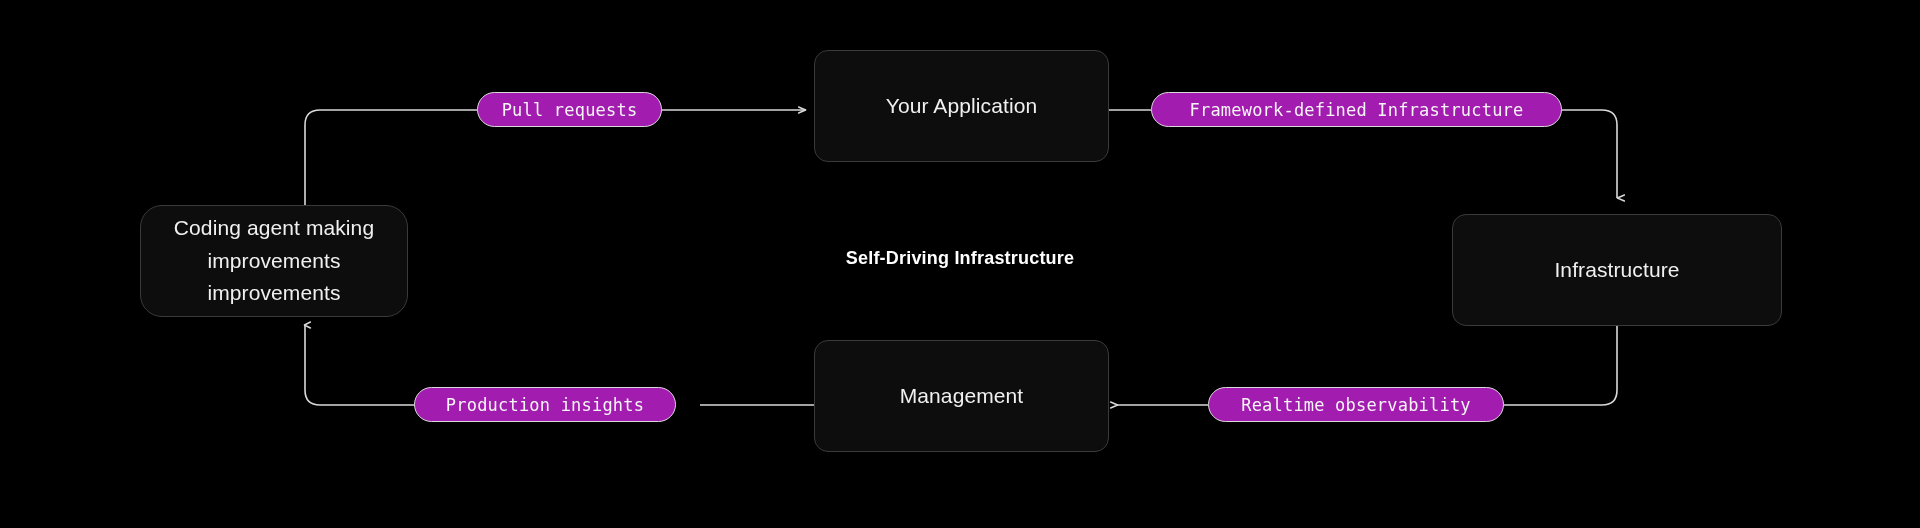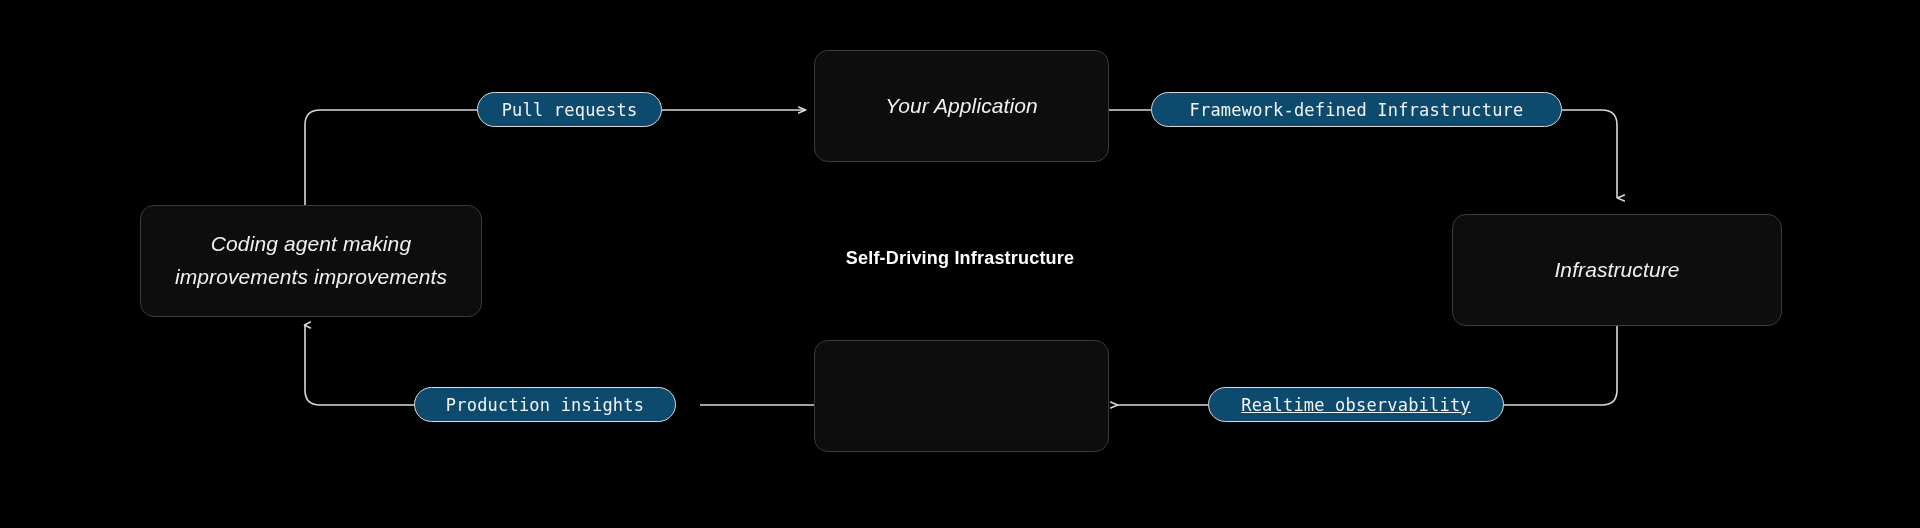"Pull requests" .pill { background: #0c4a6e -> #a21caf }
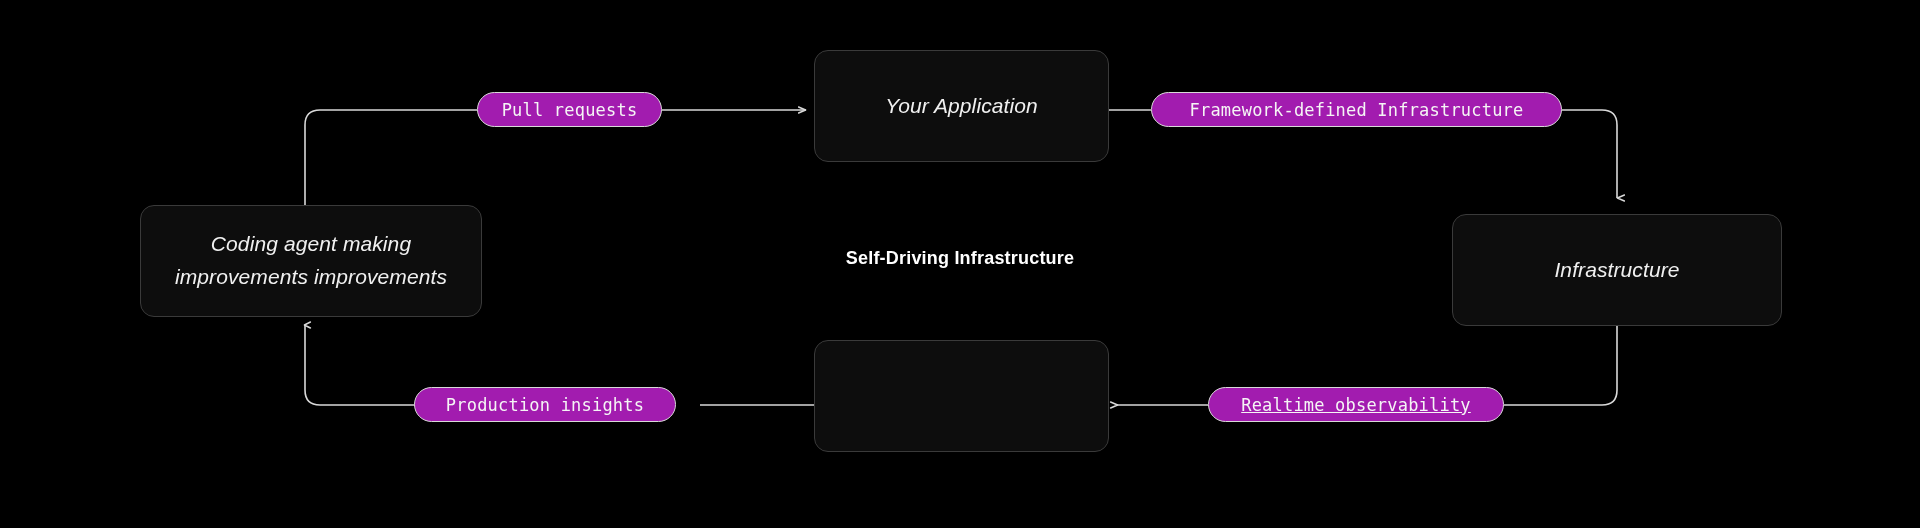"Your Application" .node { font-style: italic -> none }
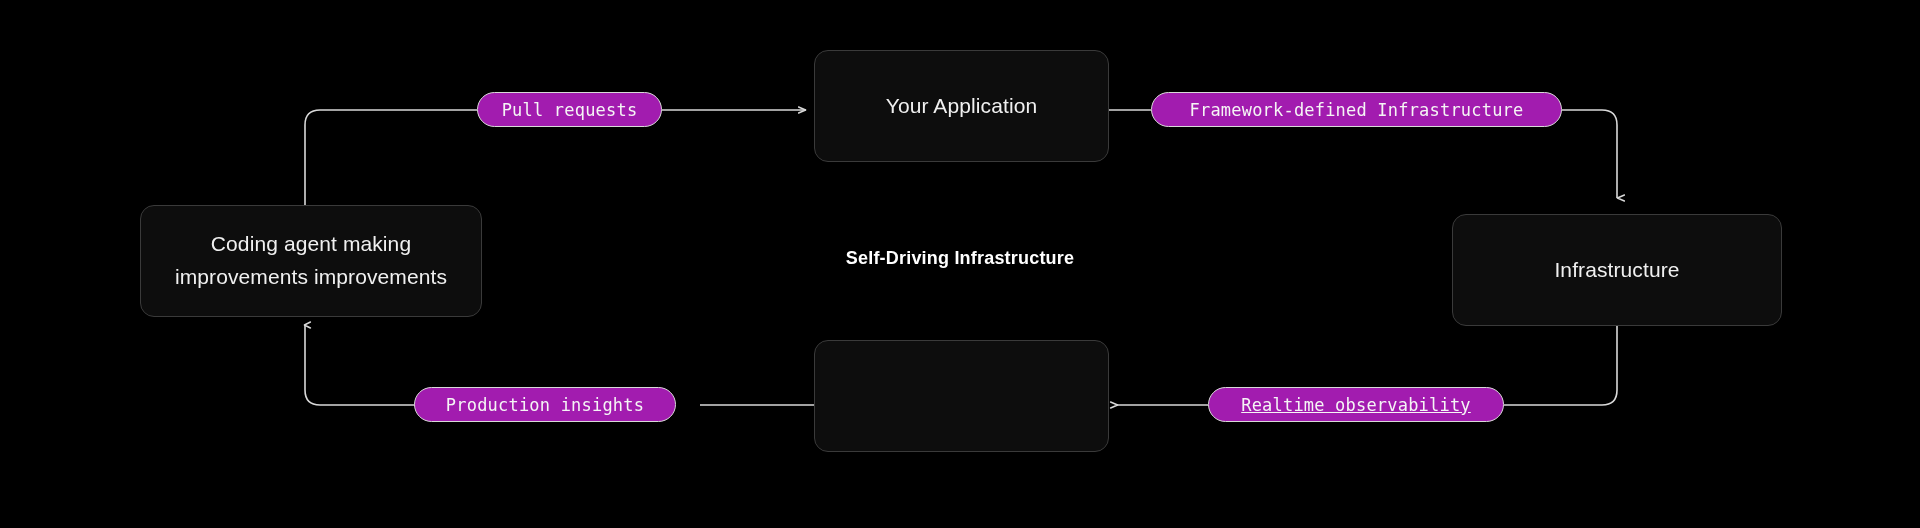"Coding agent making" #node-coding-agent { border-radius: none -> 22px; width: 342px -> 268px }
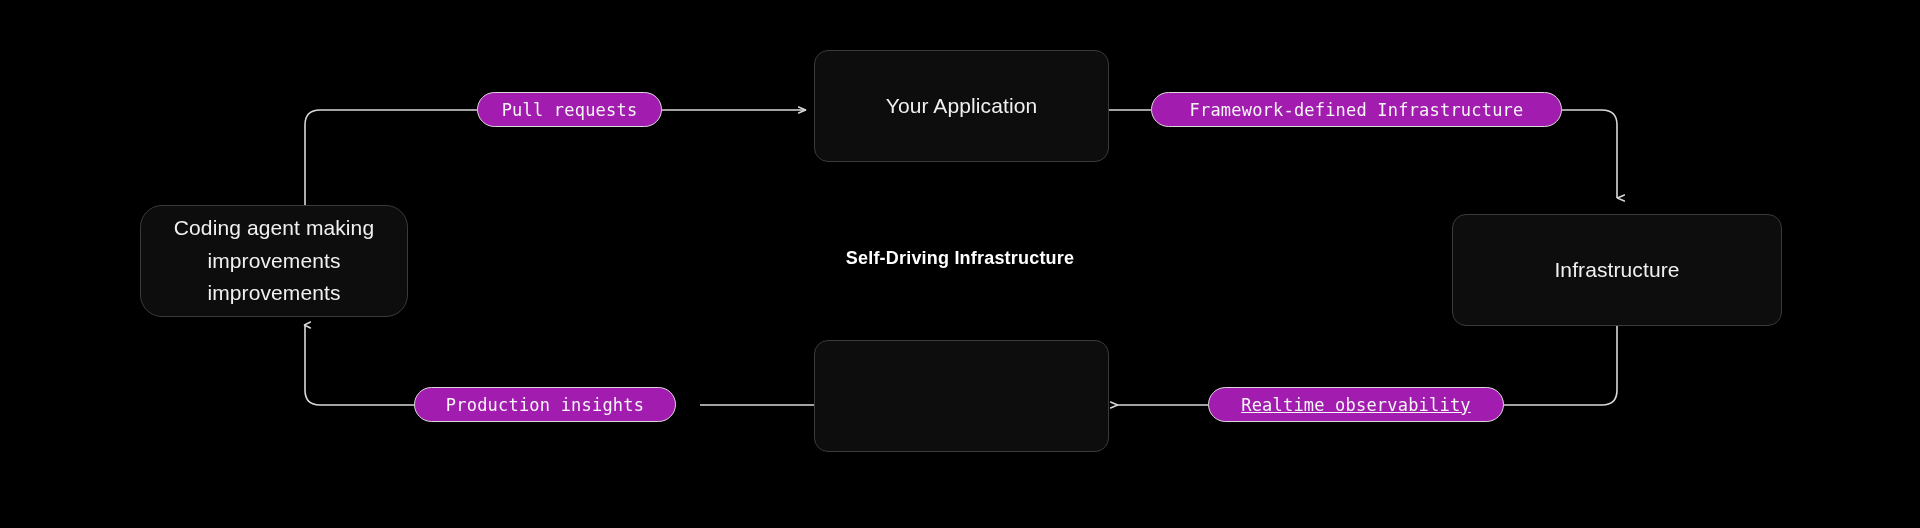"Management" span.node-text { html: none -> <span>Management</span> }
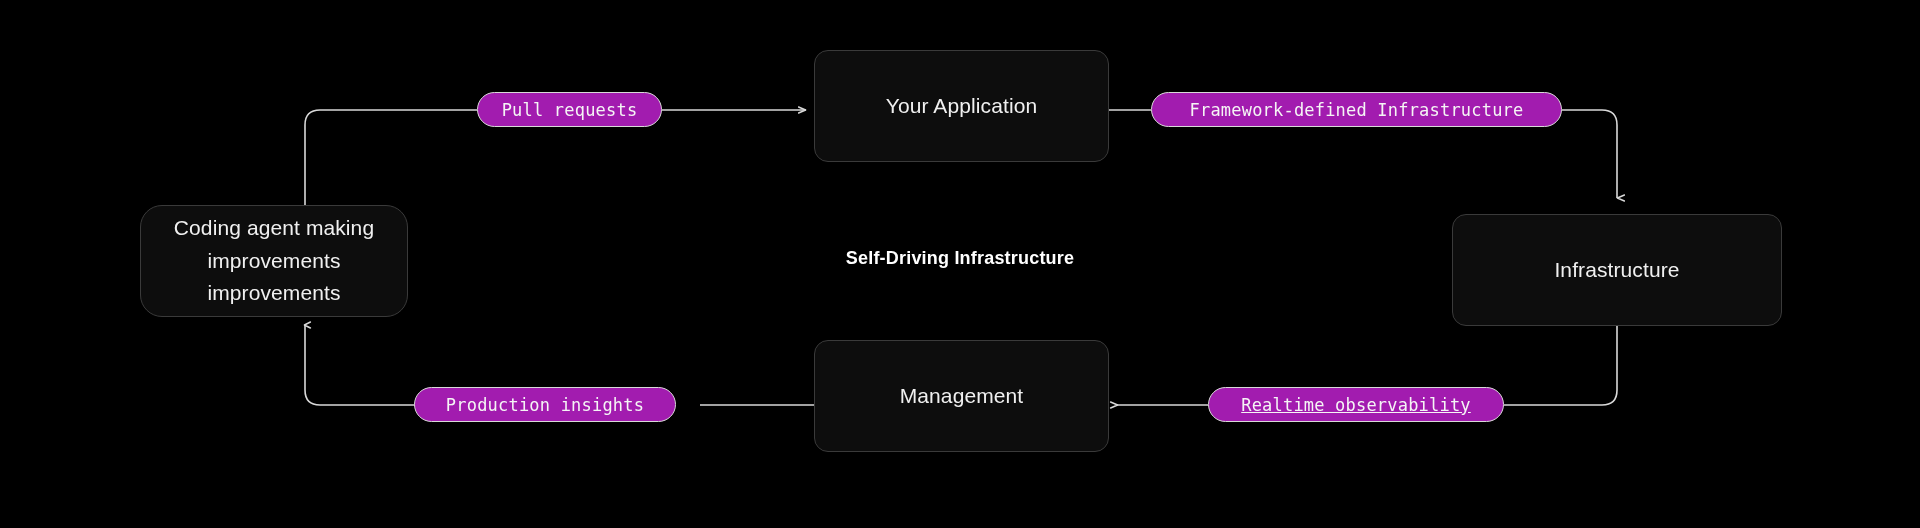"Realtime observability" #pill-realtime-observability { text-decoration: underline -> none }
